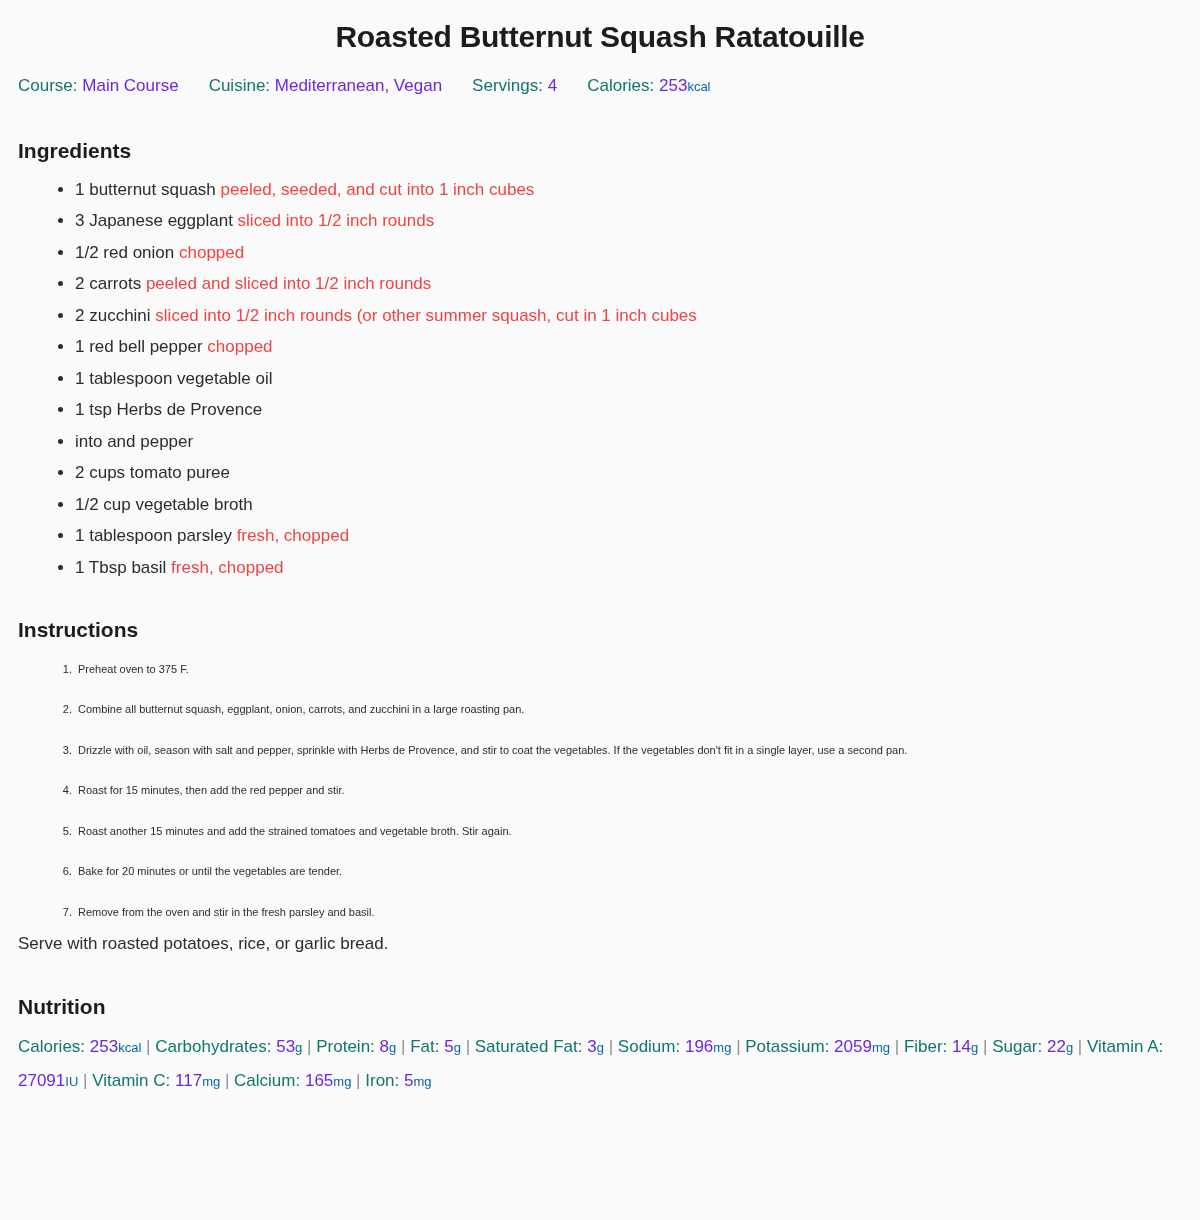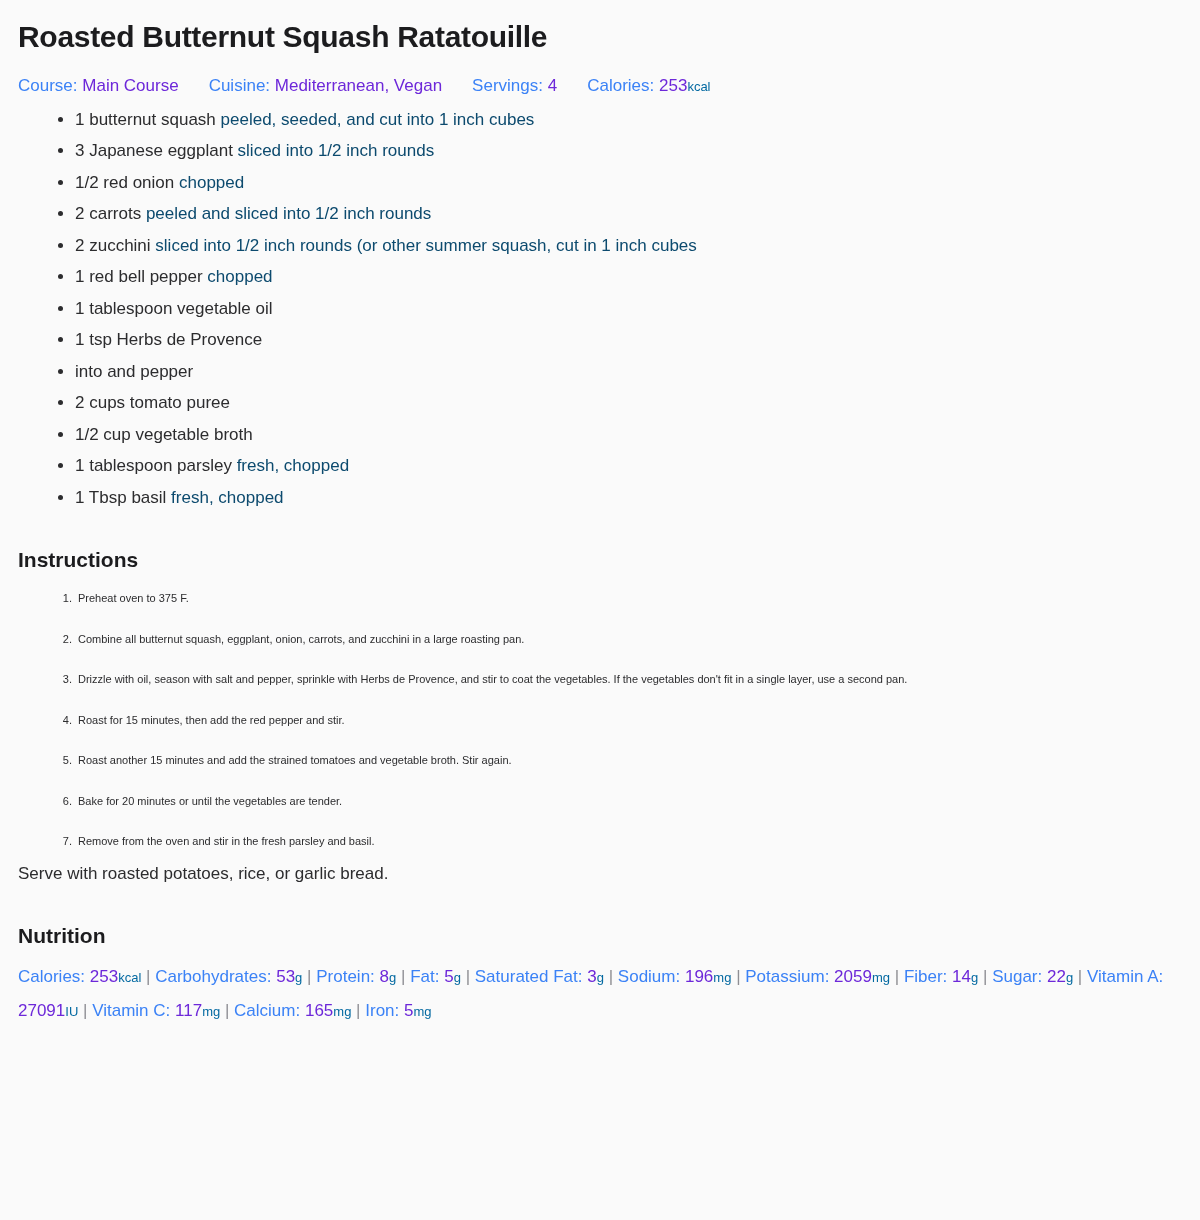"Roasted Butternut Squash Ratatouille" h1.recipe-title { text-align: none -> center }
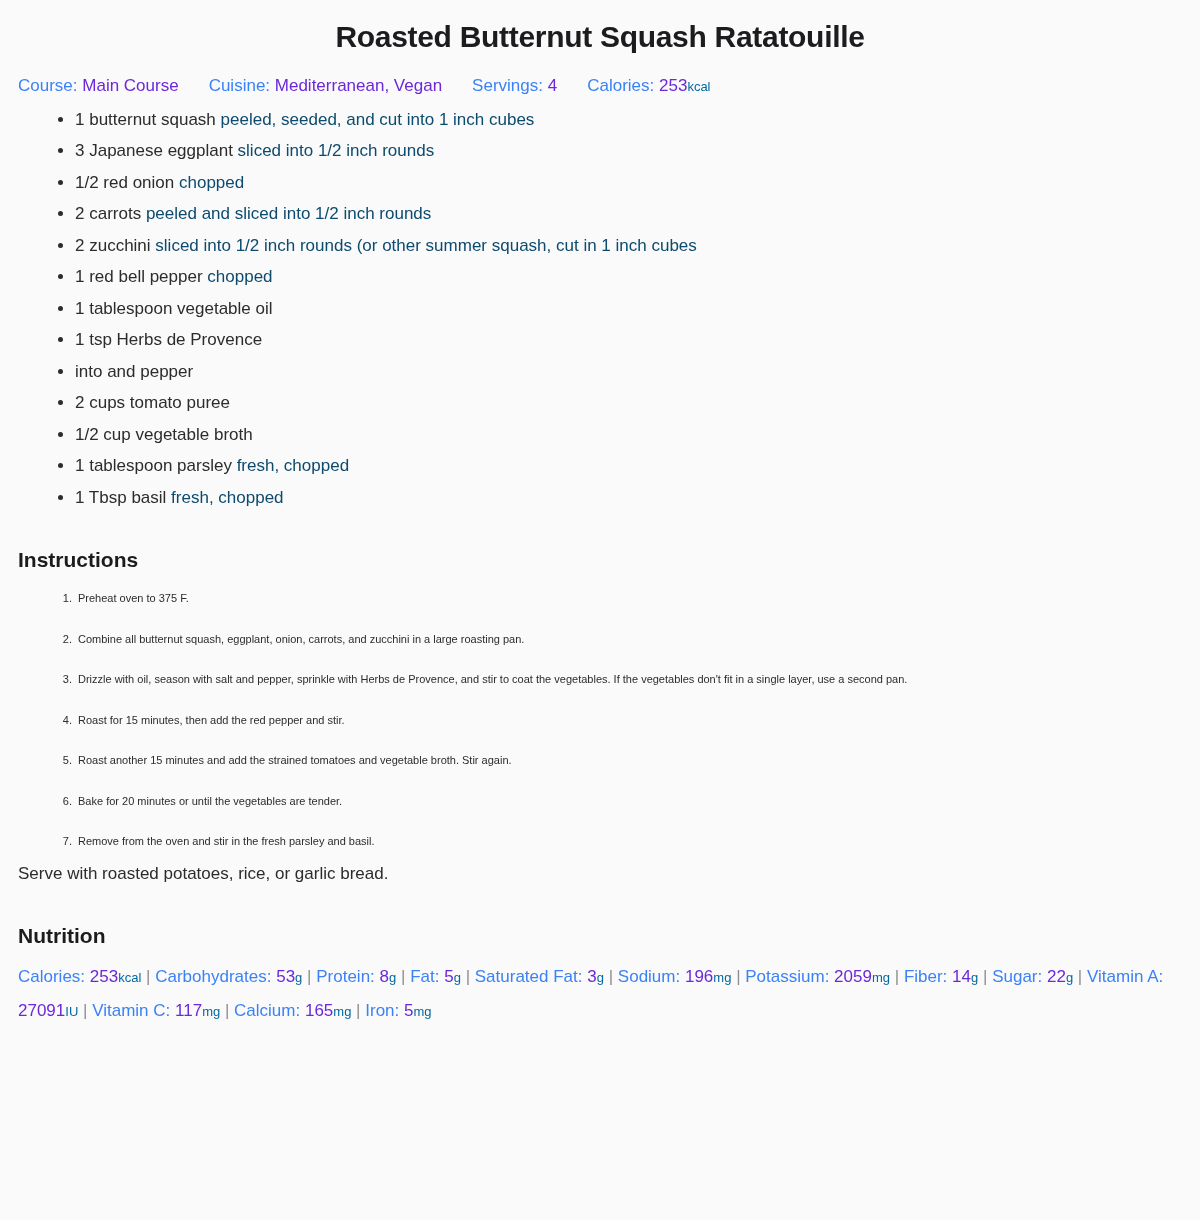"Course:" .label { color: #3b82f6 -> #0f766e }
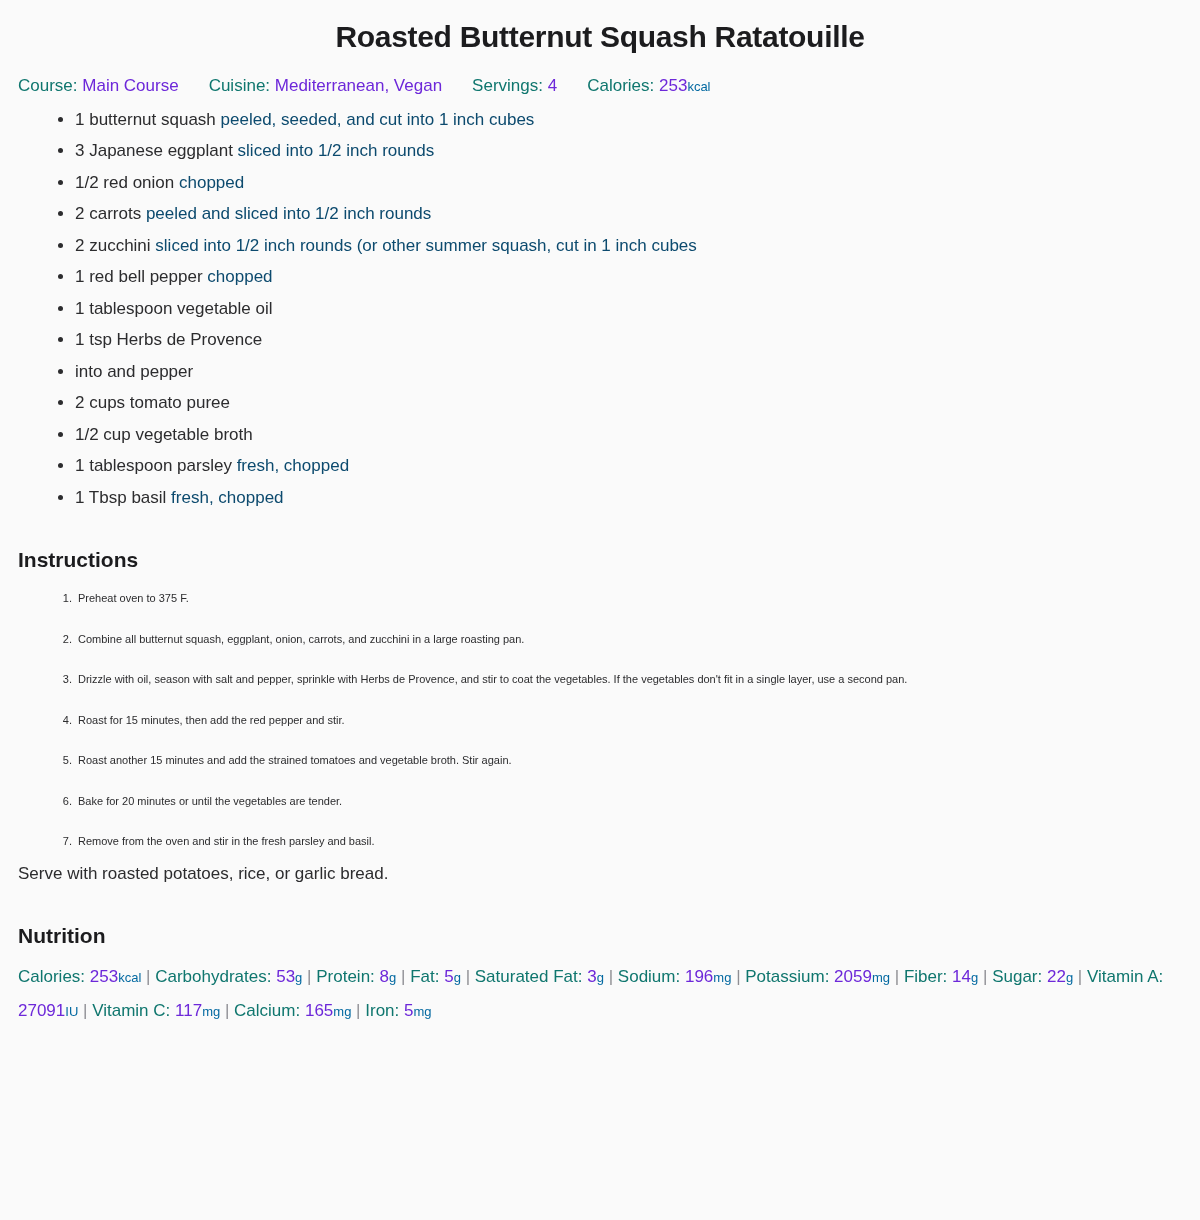"Ingredients" h2.section-heading { html: none -> <h2>Ingredients</h2> }
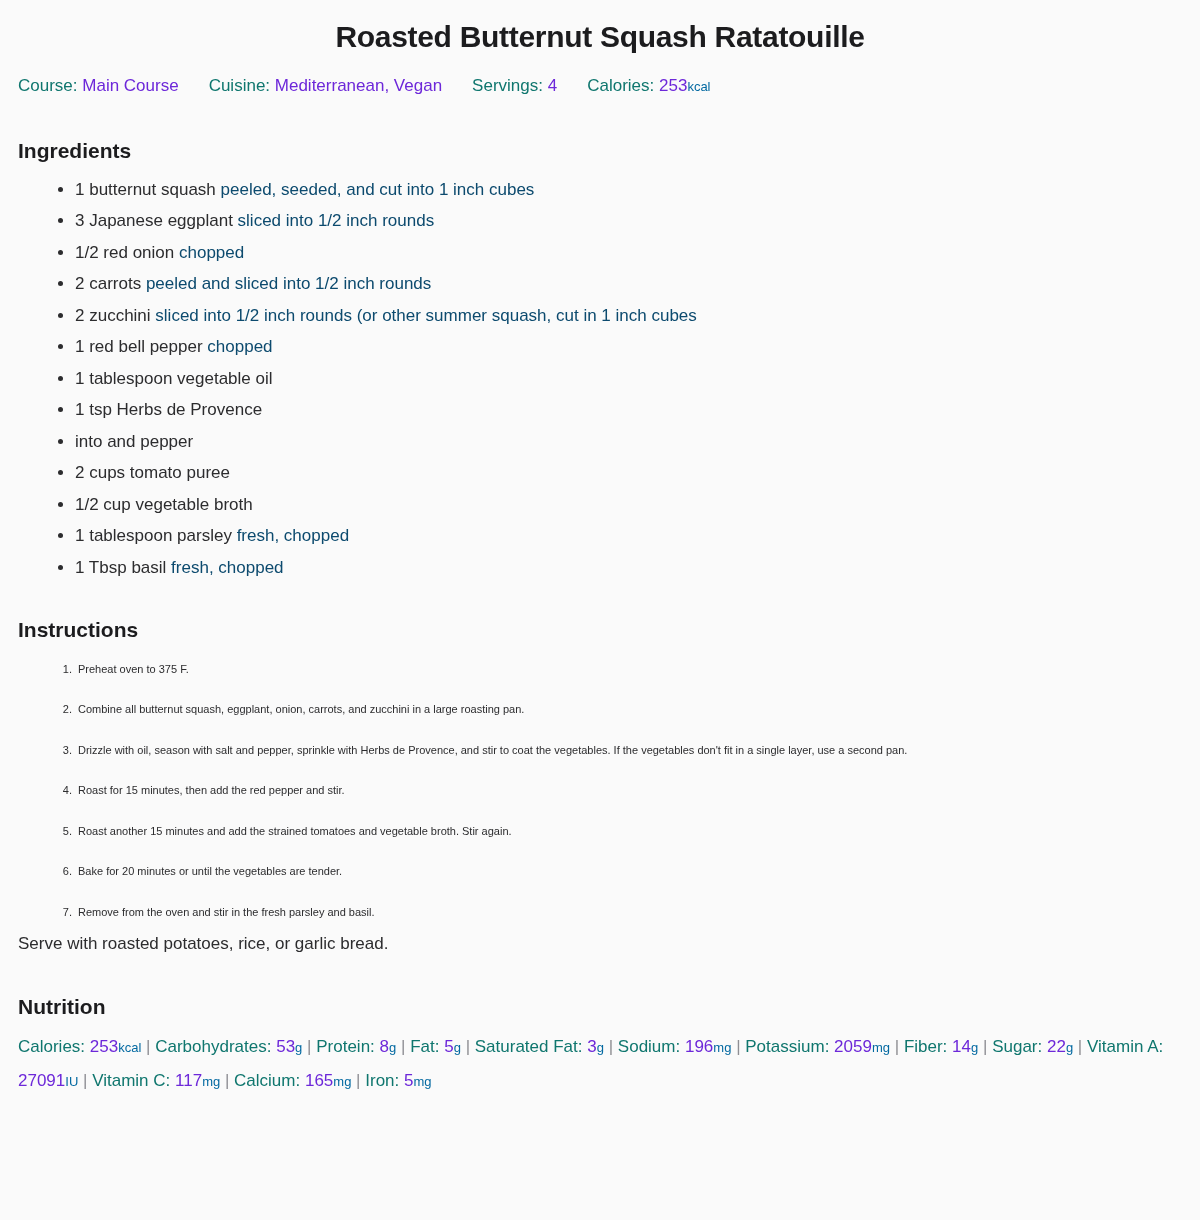"peeled, seeded, and cut into" .ingredient-note { color: #0c4a6e -> #ef4444 }
